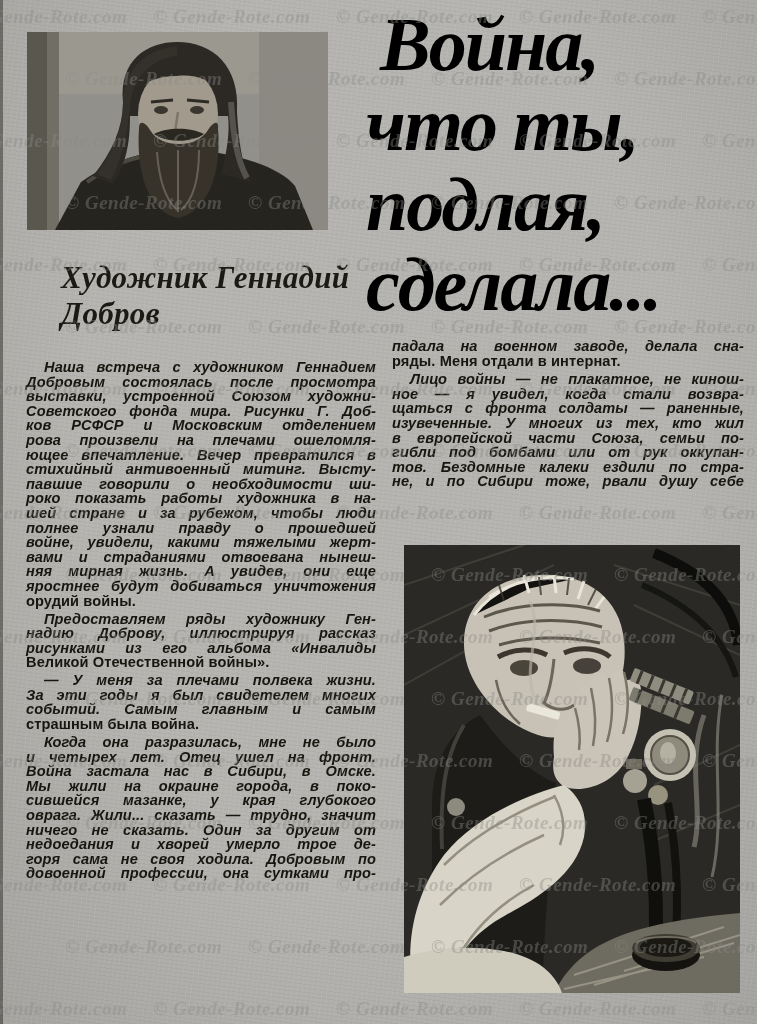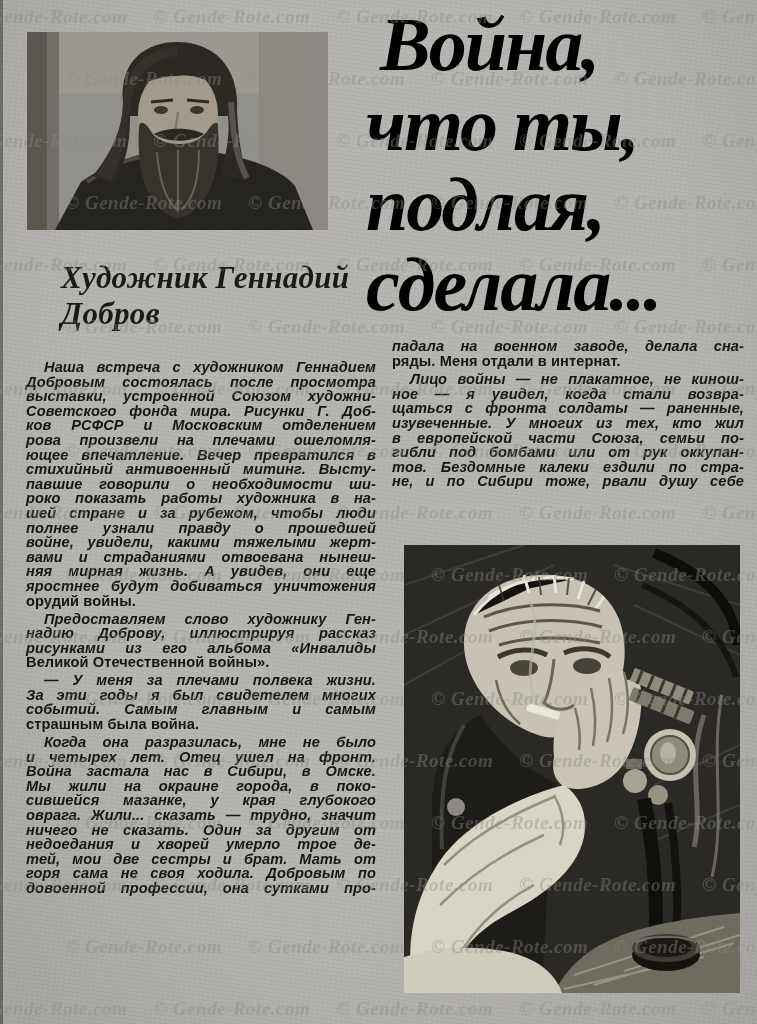"Предоставляем слово художнику Ген-" div.bodyline { text: слово -> ряды }
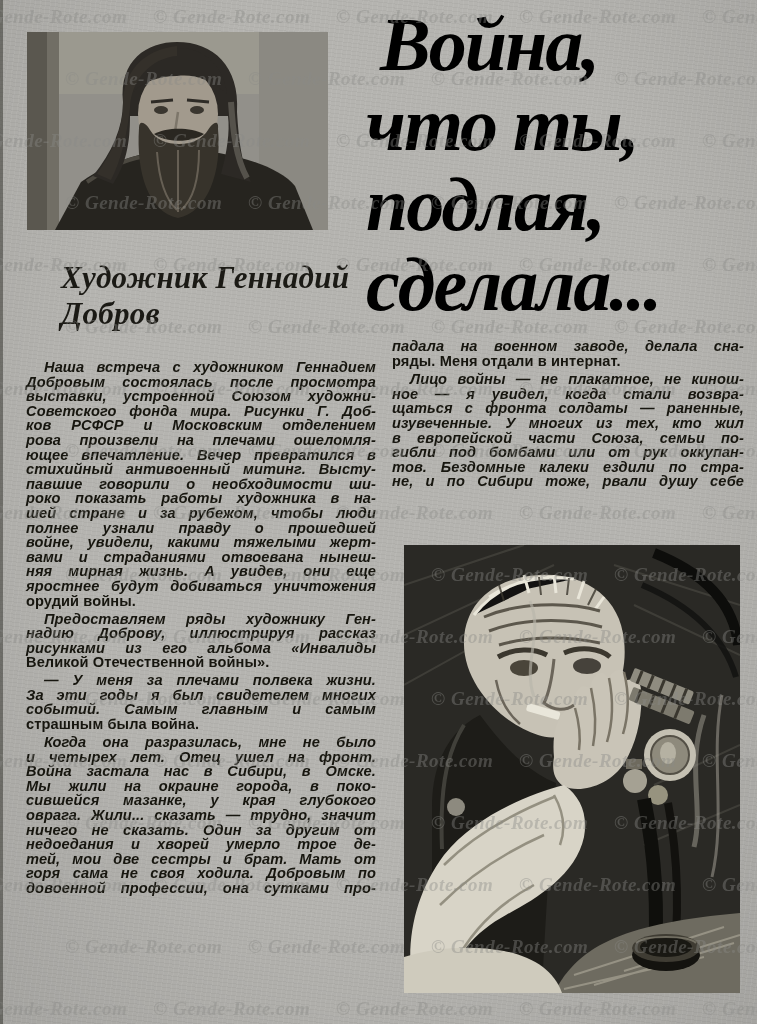"тей, мои две сестры и" div.bodyline { html: <div>тей, мои две сестры и брат. Мать от</div> -> none }
